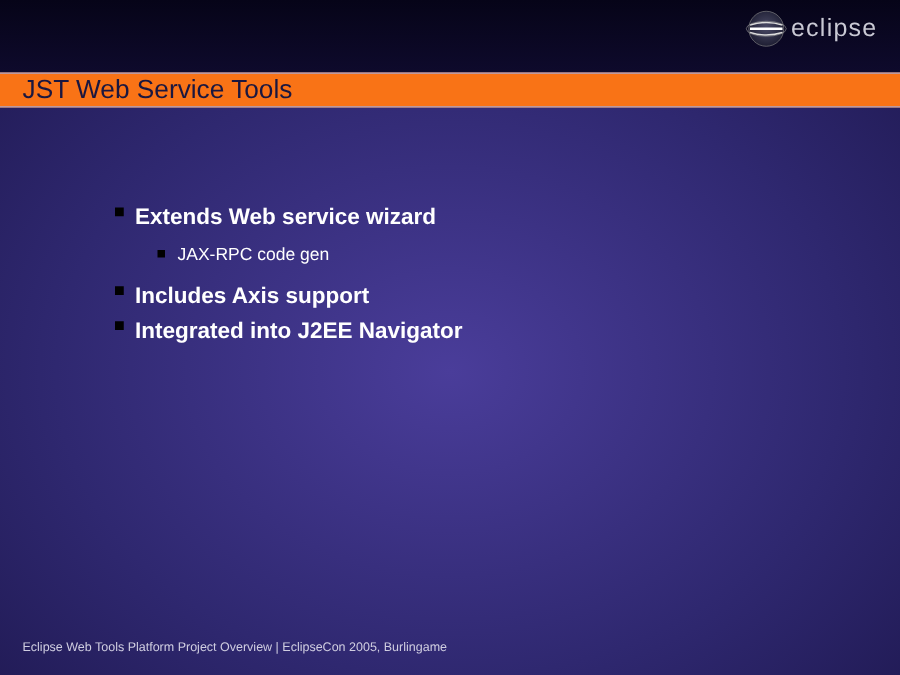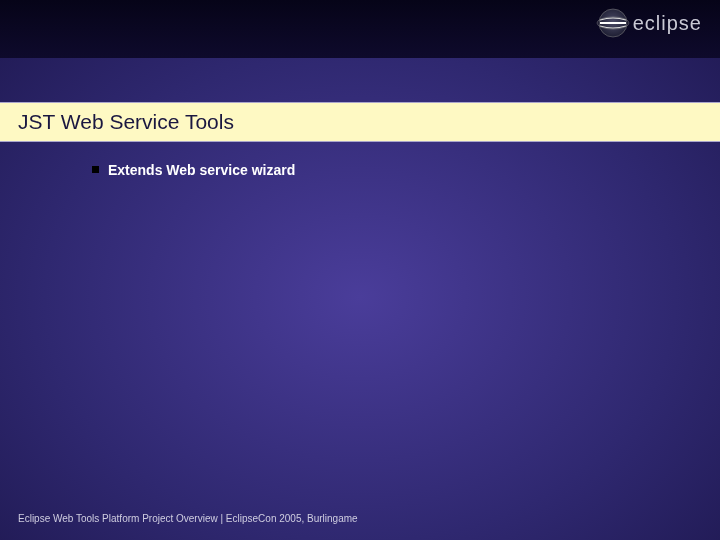"JST Web Service Tools" .title-band { background: #fef9c3 -> #f97316; height: 40px -> 28px; margin-top: 44px -> none }
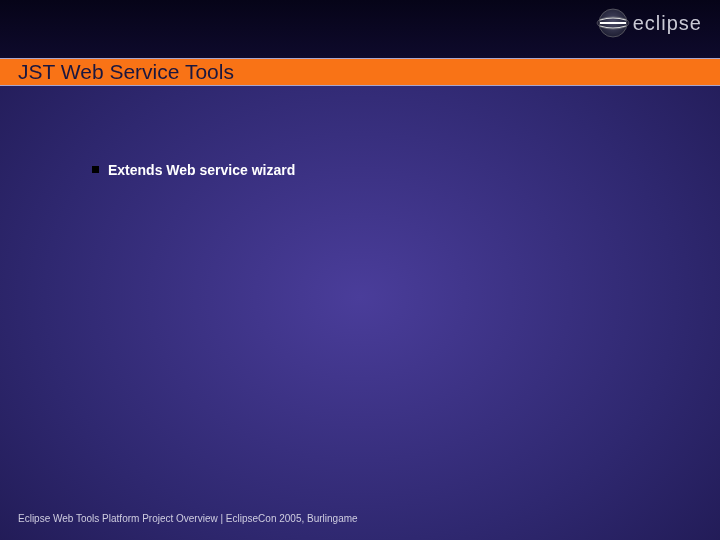"Extends Web service wizard" .b1 { font-size: 14px -> 18px }
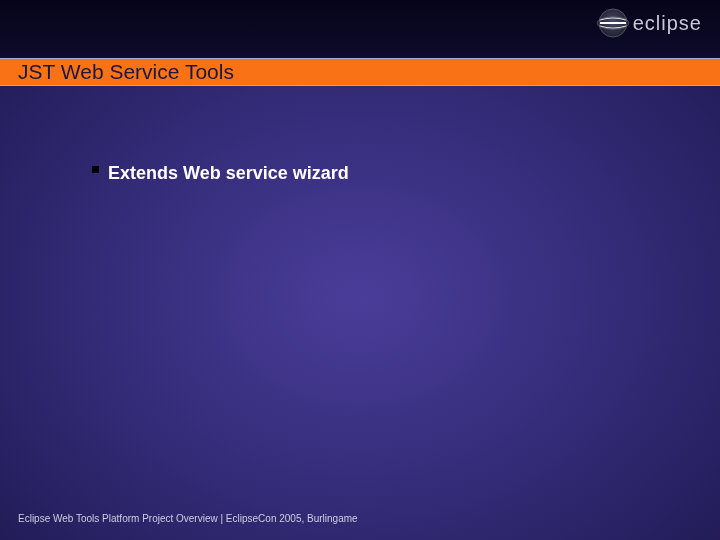"JAX-RPC code gen" div.b2 { html: none -> <div>JAX-RPC code gen</div> }
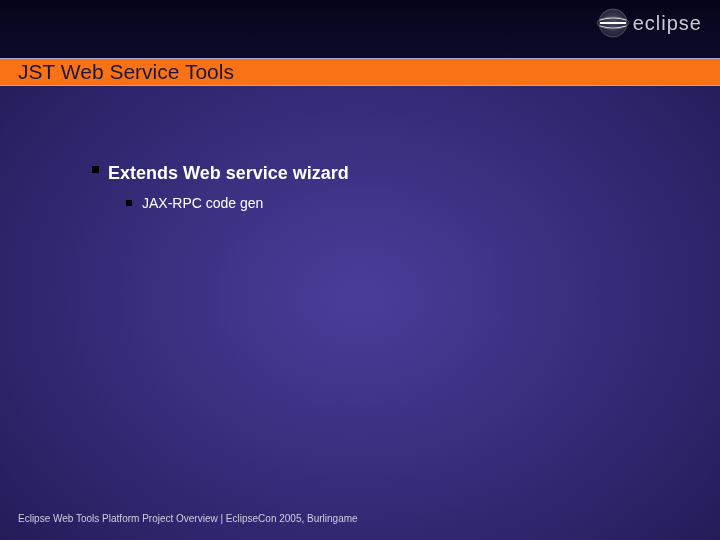"Includes Axis support" div.b1 { html: none -> <div>Includes Axis support</div> }
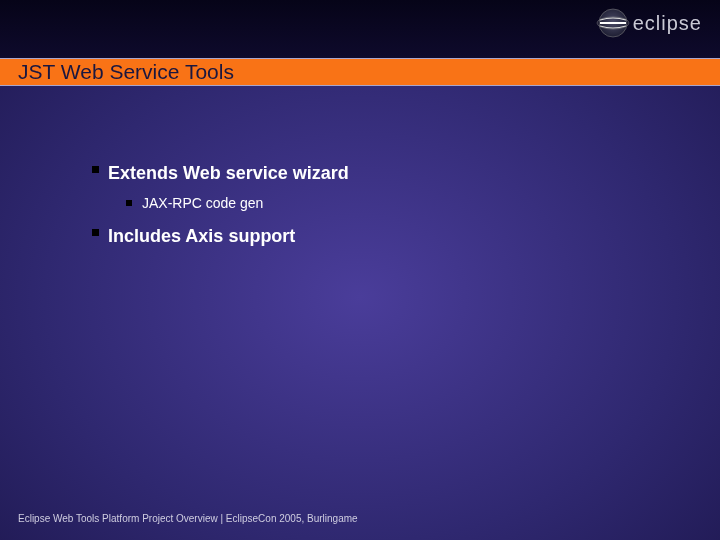"Integrated into J2EE Navigator" div.b1 { html: none -> <div>Integrated into J2EE Navigator</div> }
